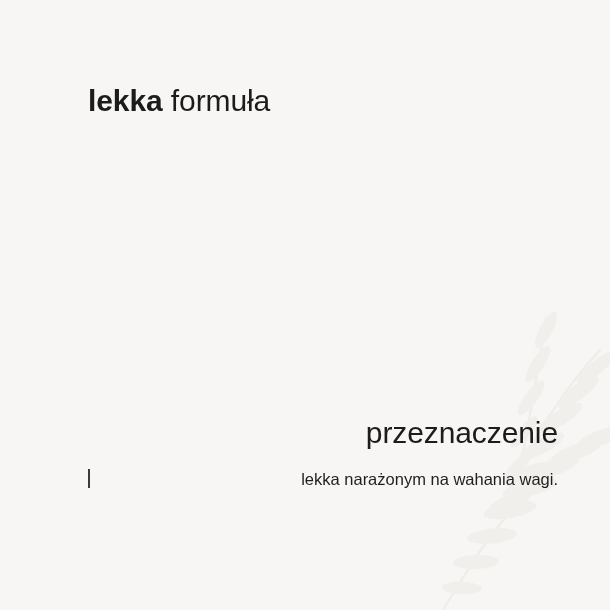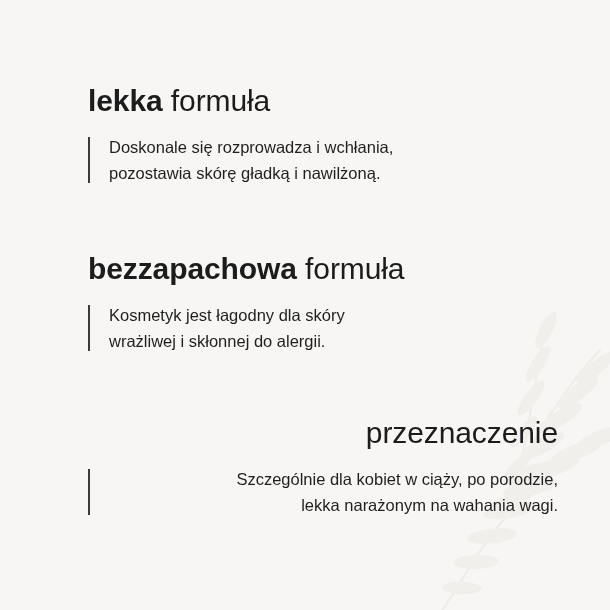"Doskonale się rozprowadza i wchłania," div.body-wrap { html: <div> <span></span> <p> <span>Doskonale się rozprowadza i wchłania,</span> <span>pozostawia skórę gładką i nawilżoną.</span> </p> </div> -> none }
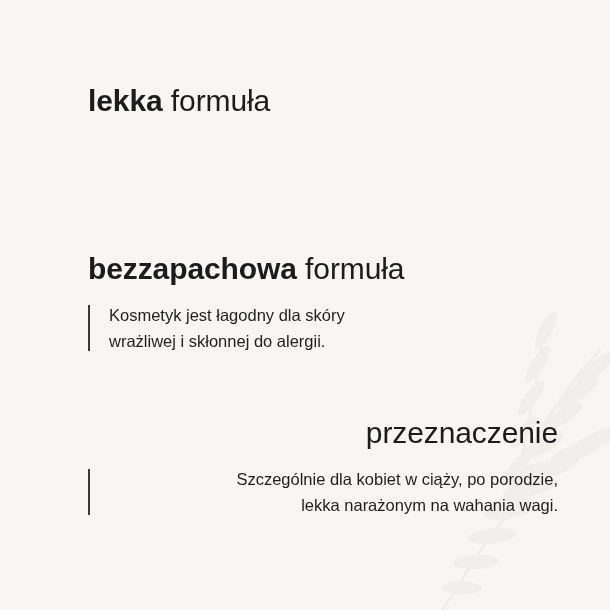"bezzapachowa formuła" section.block { html: <section> <h2><span>bezzapachowa</span><span> formuła</span></h2> <div> <span></span> <p> <span>Kosmetyk jest łagodny dla skóry</span> <span>wrażliwej i skłonnej do alergii.</span> </p> </div> </section> -> none }
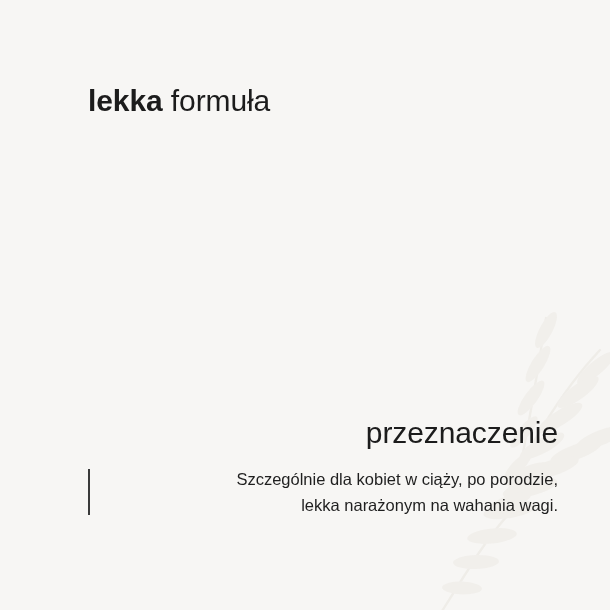"Szczególnie dla kobiet w ciąży," span.line { html: <span>Szczególnie dla kobiet w ciąży, po porodzie,</span> -> none }
